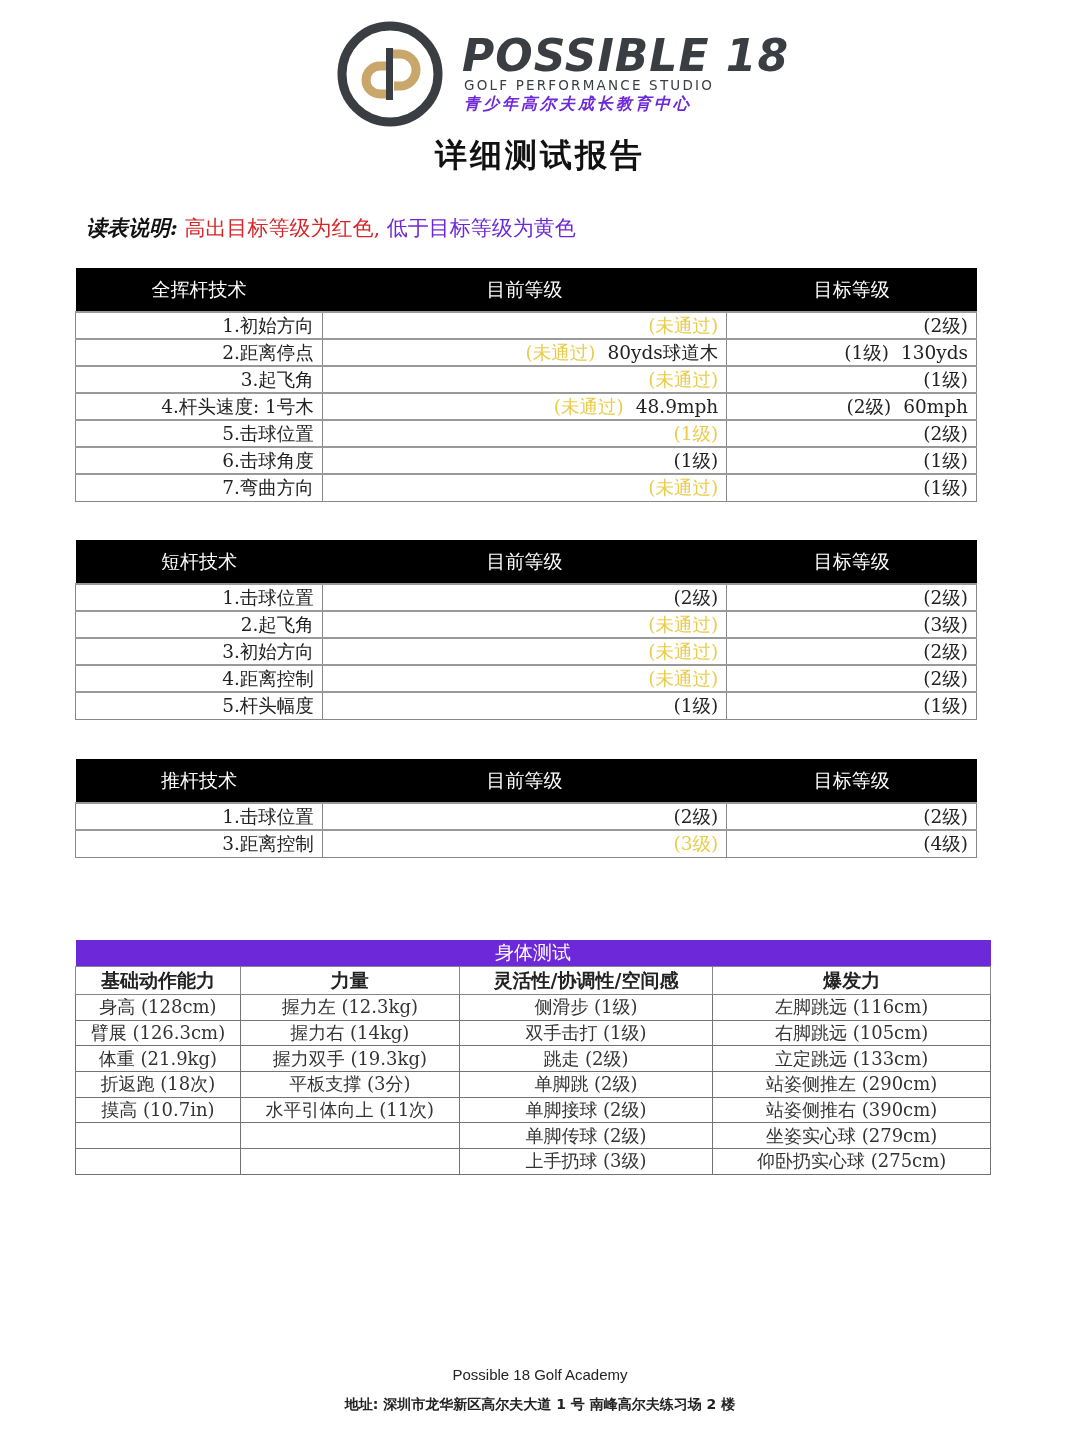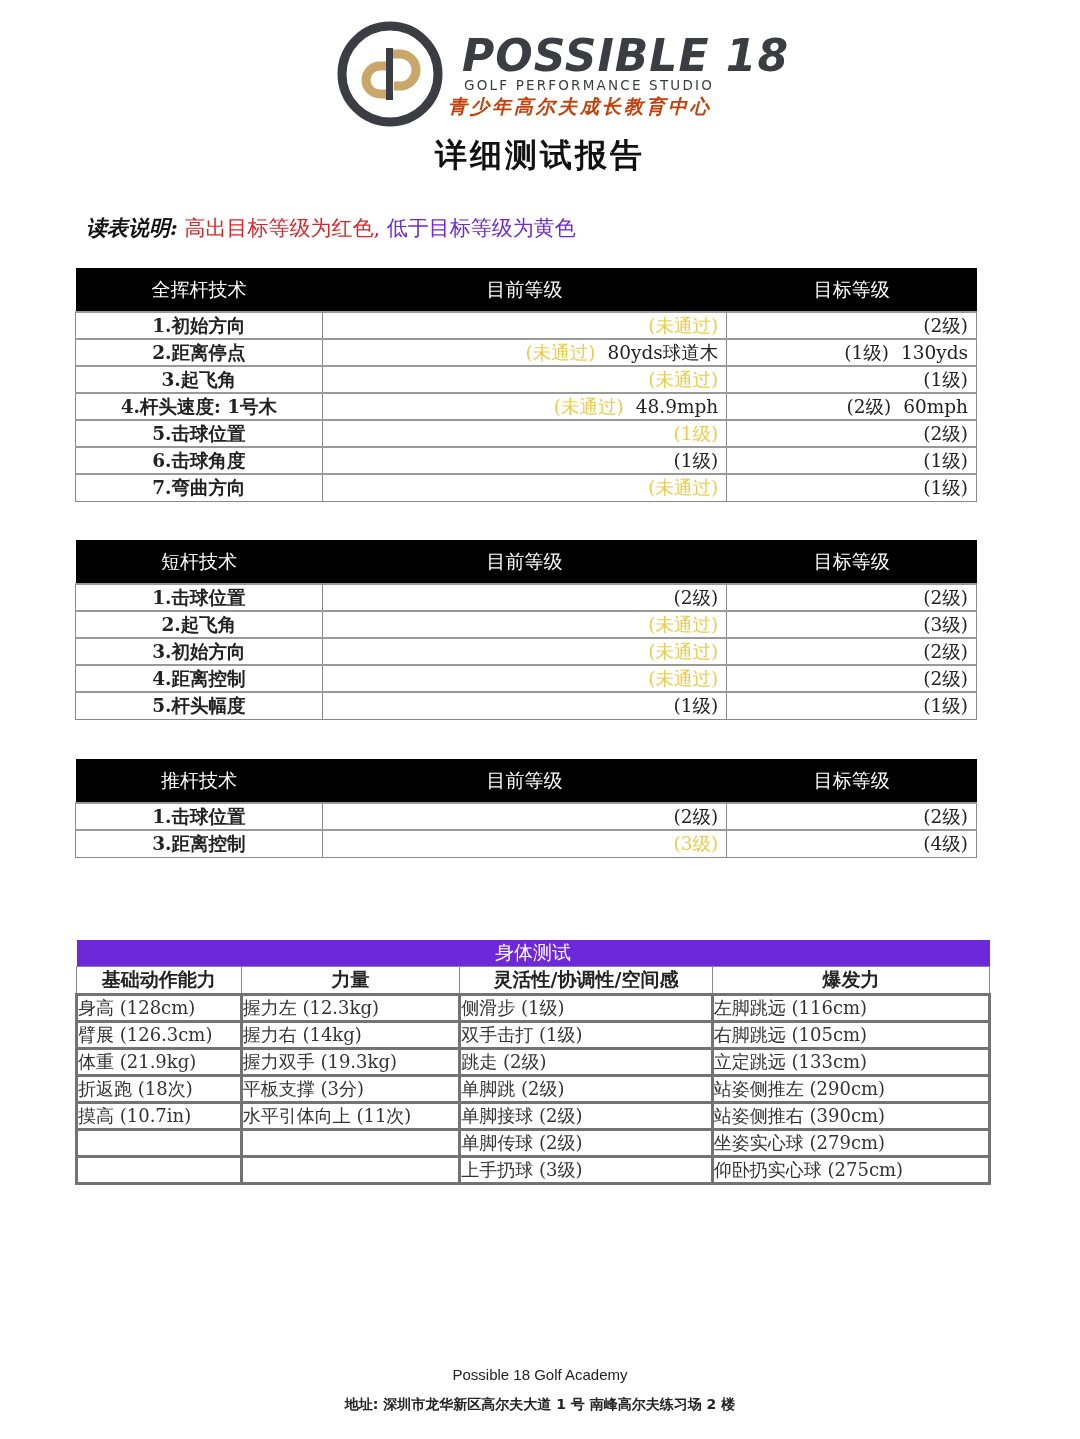"青少年高尔夫成长教育中心" .logo-cn { color: #c2410c -> #6d28d9; font-size: 19px -> 16px; left: 112px -> 128px }
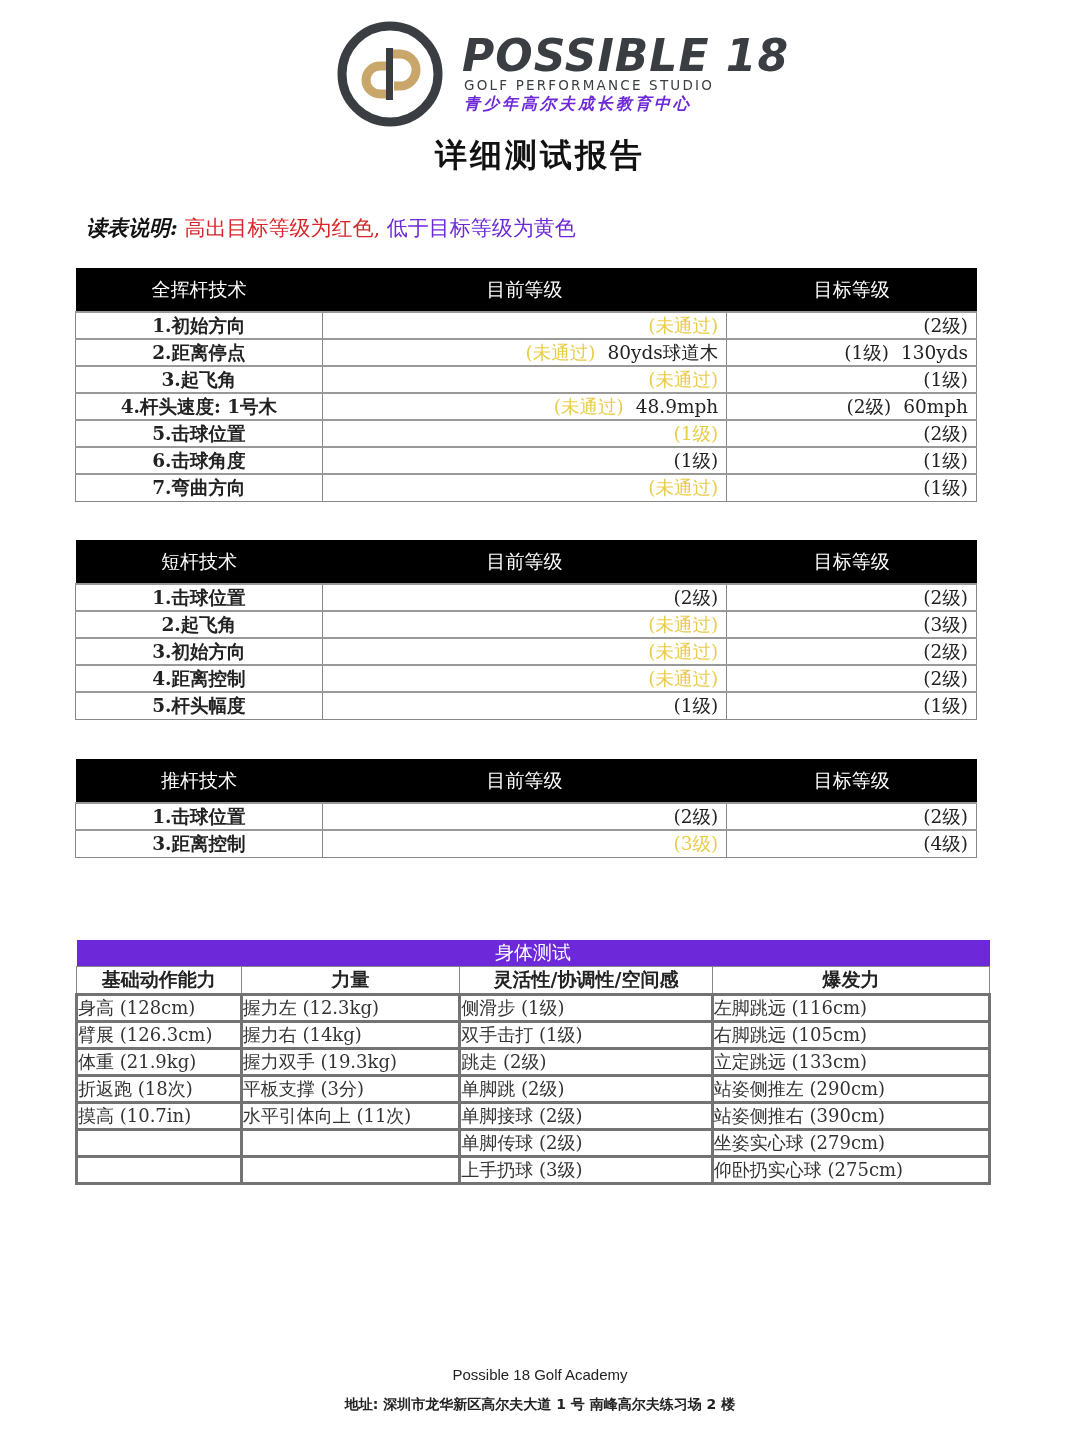"1.初始方向" table.grade td.item { font-weight: bold -> none; text-align: center -> right }
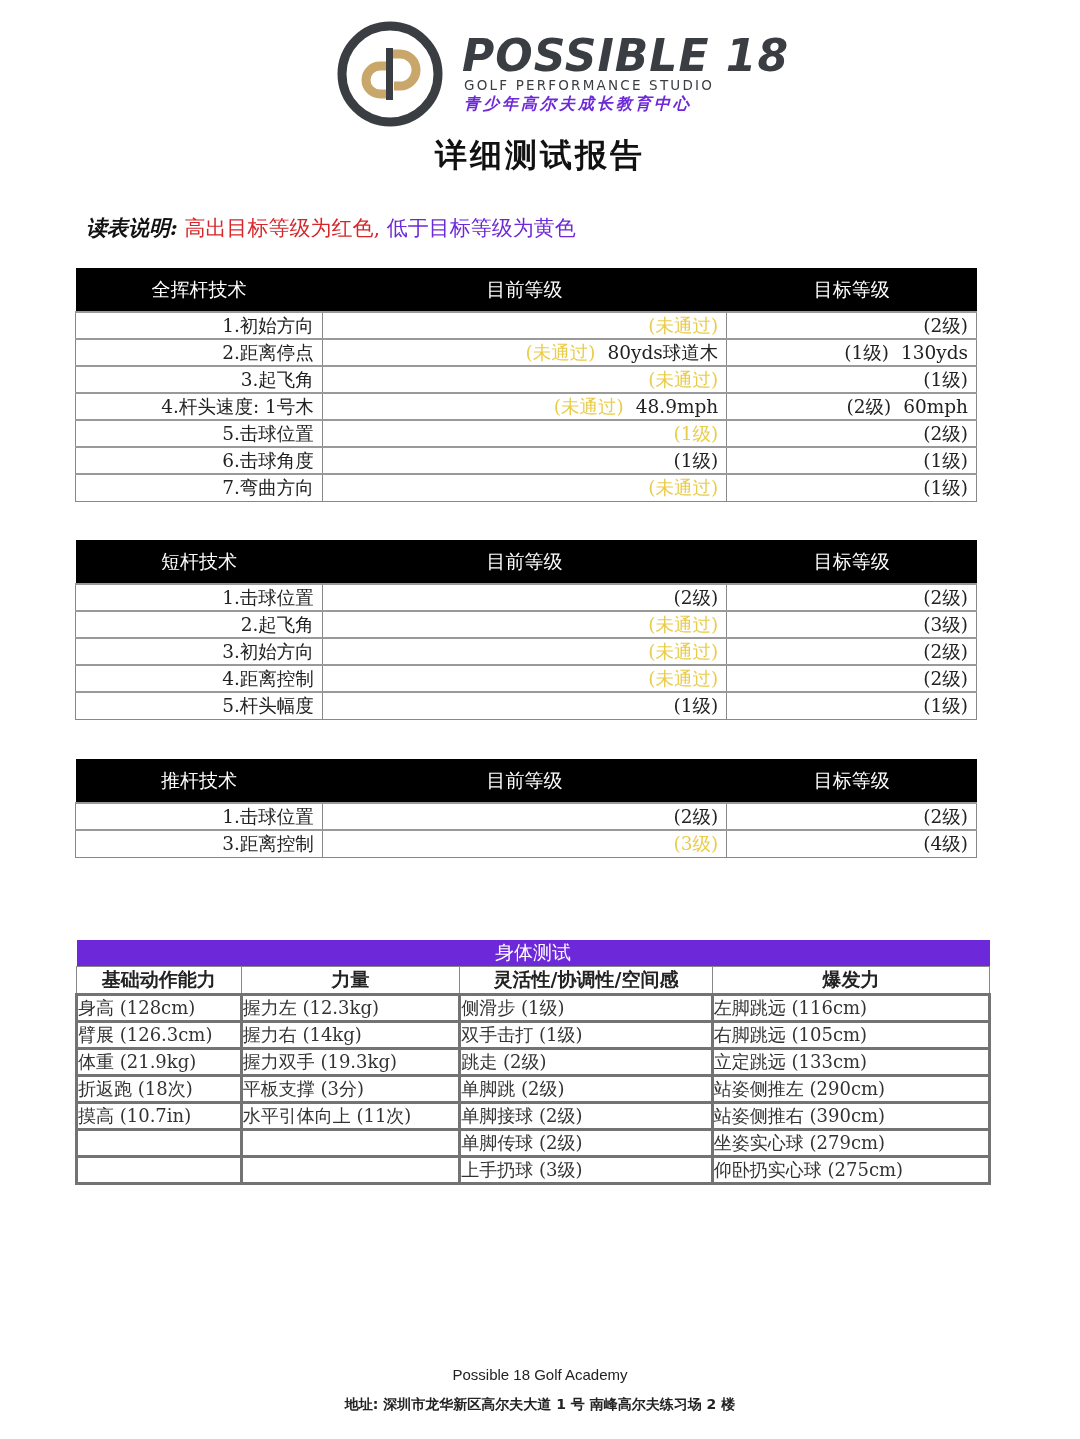"身高 (128cm)" table.body-test td { border: 3px solid #737373 -> 1px solid #737373; text-align: left -> center }
